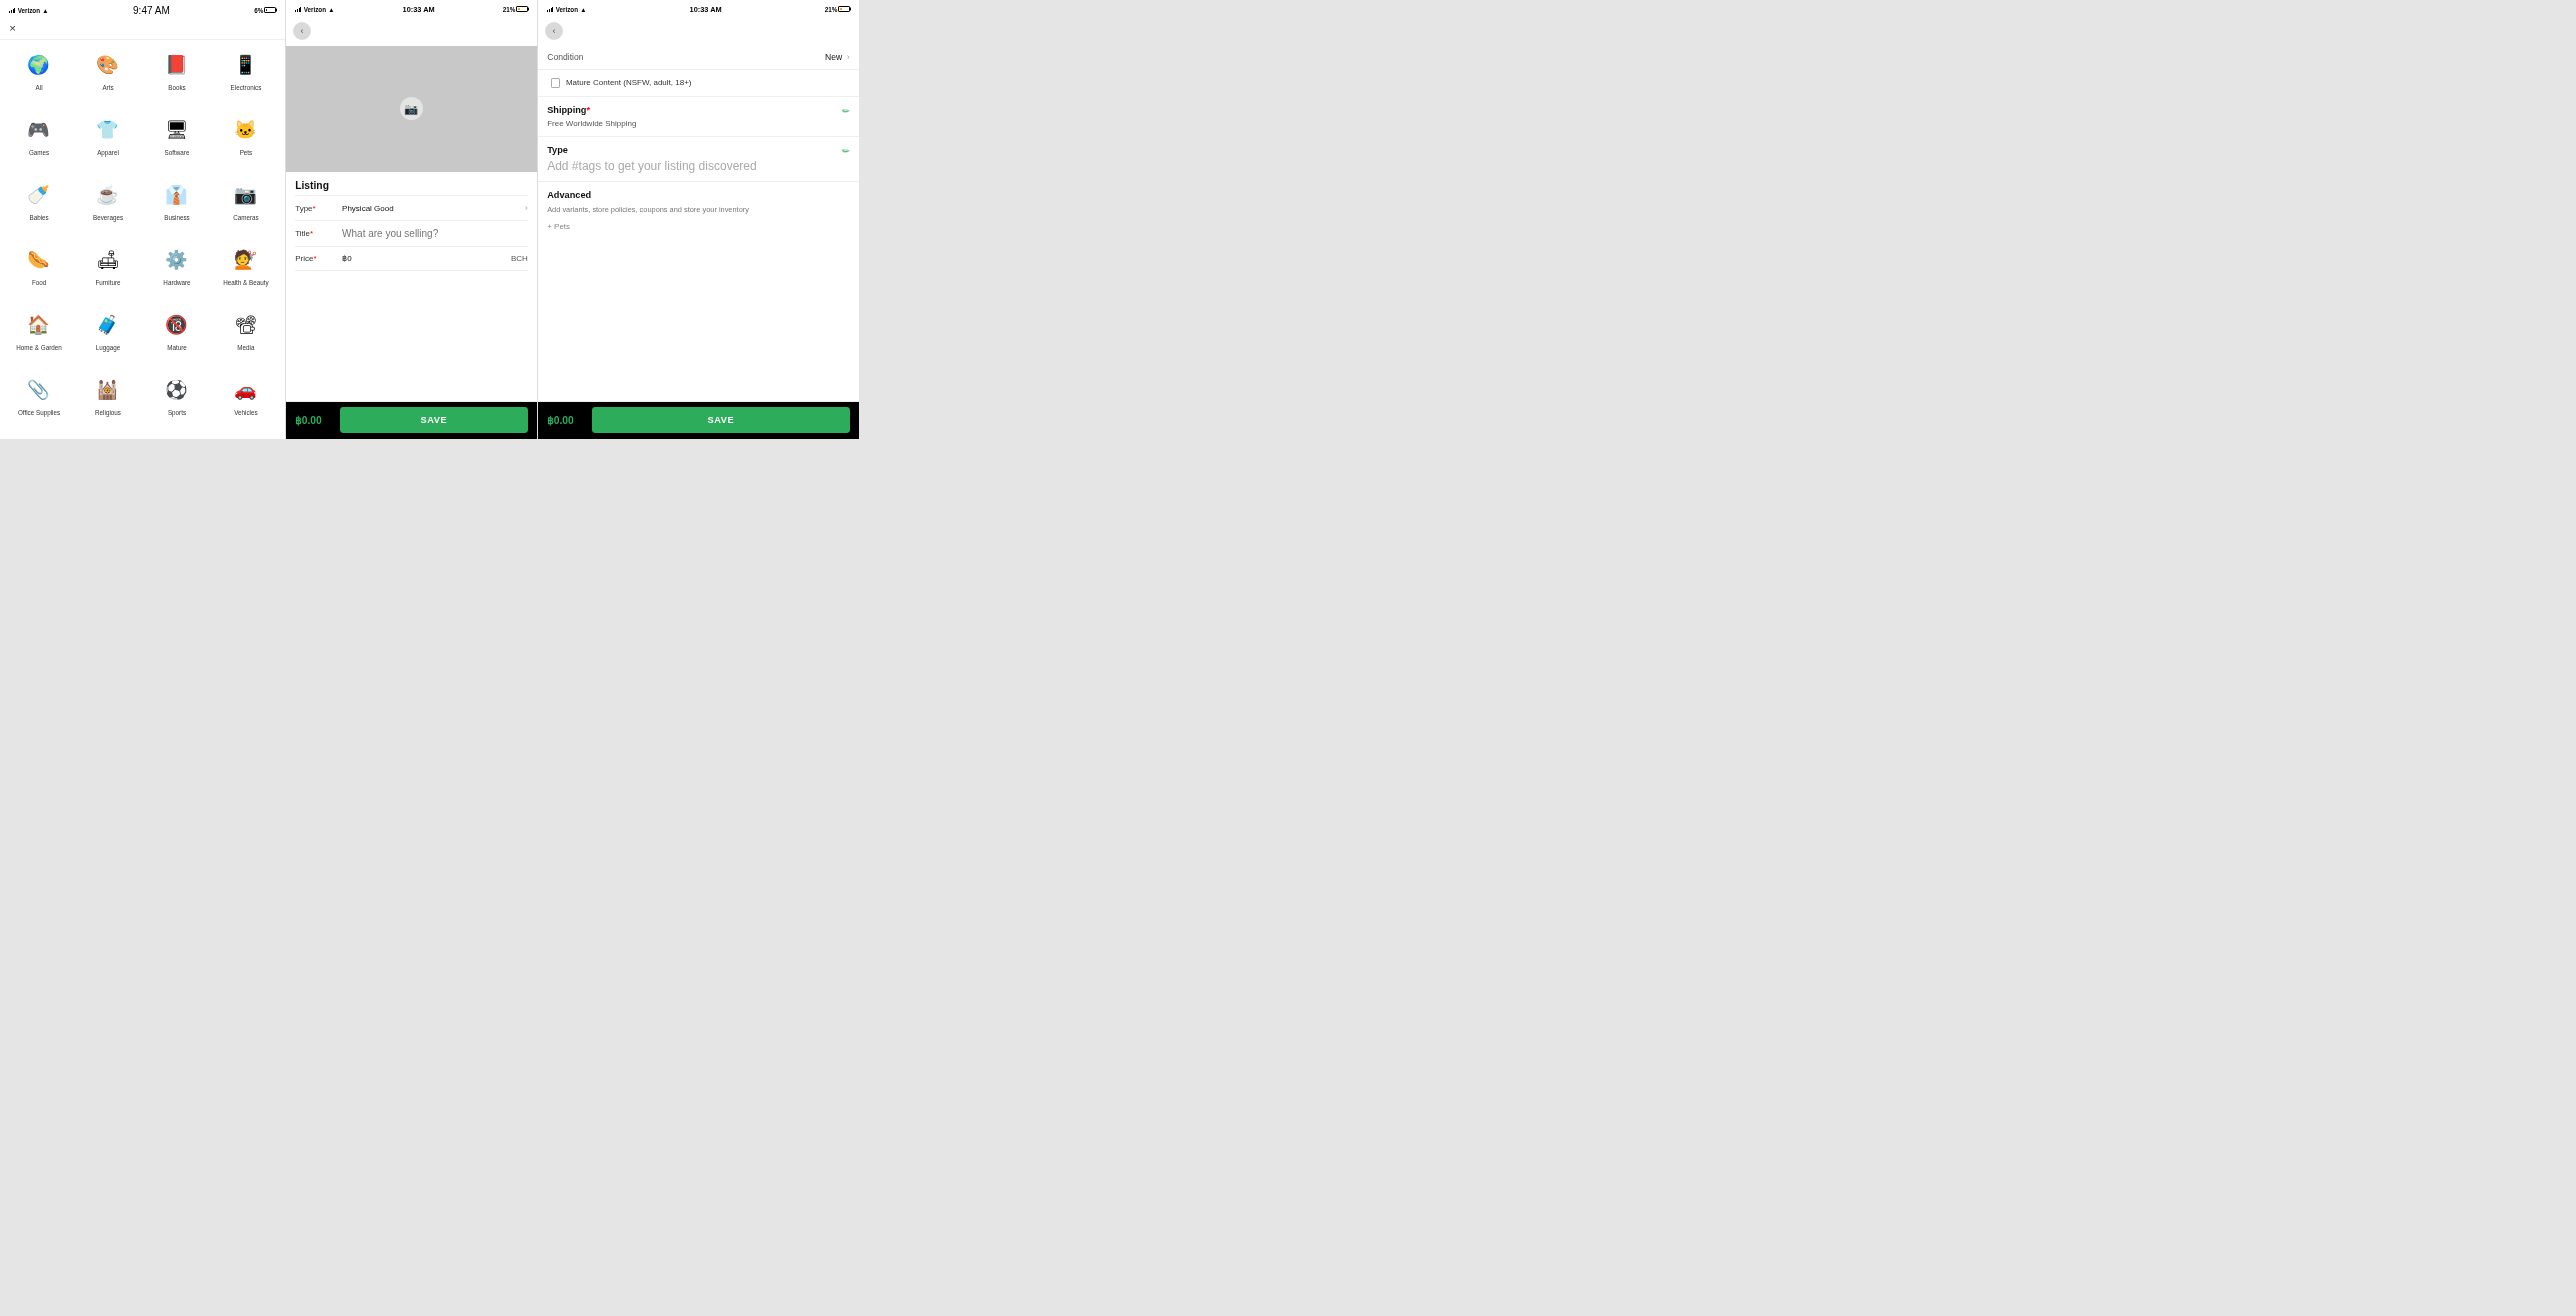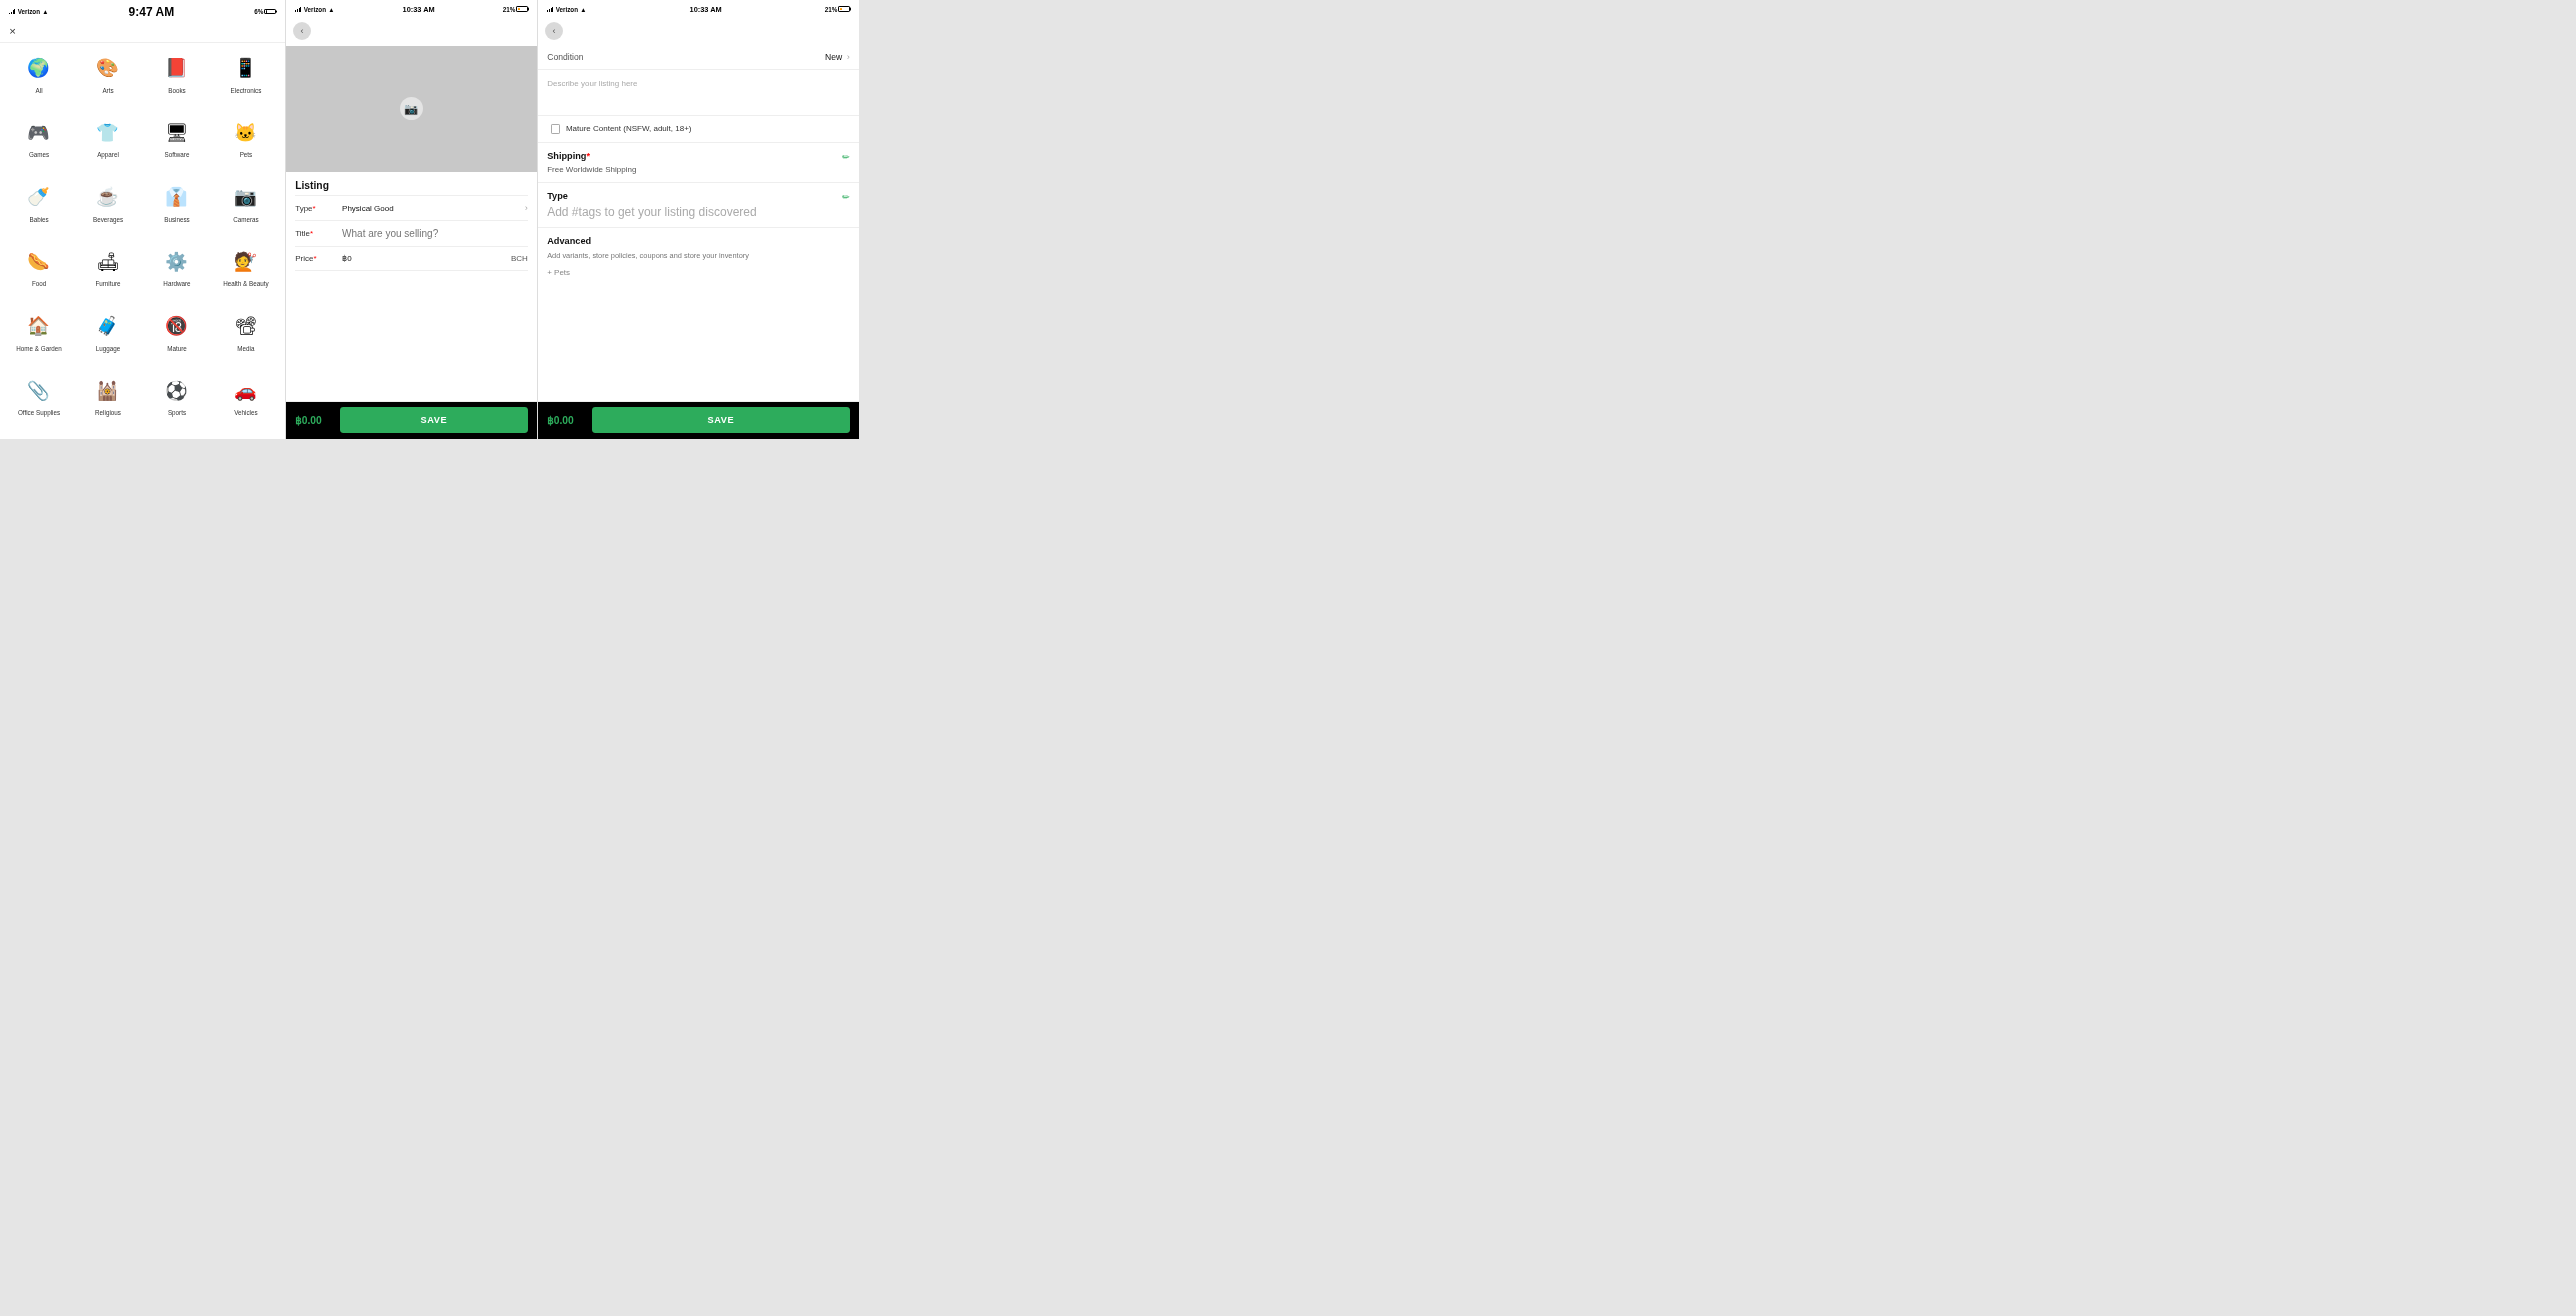"9:47 AM" div { font-size: 12px -> 10px; font-weight: 700 -> 400 }
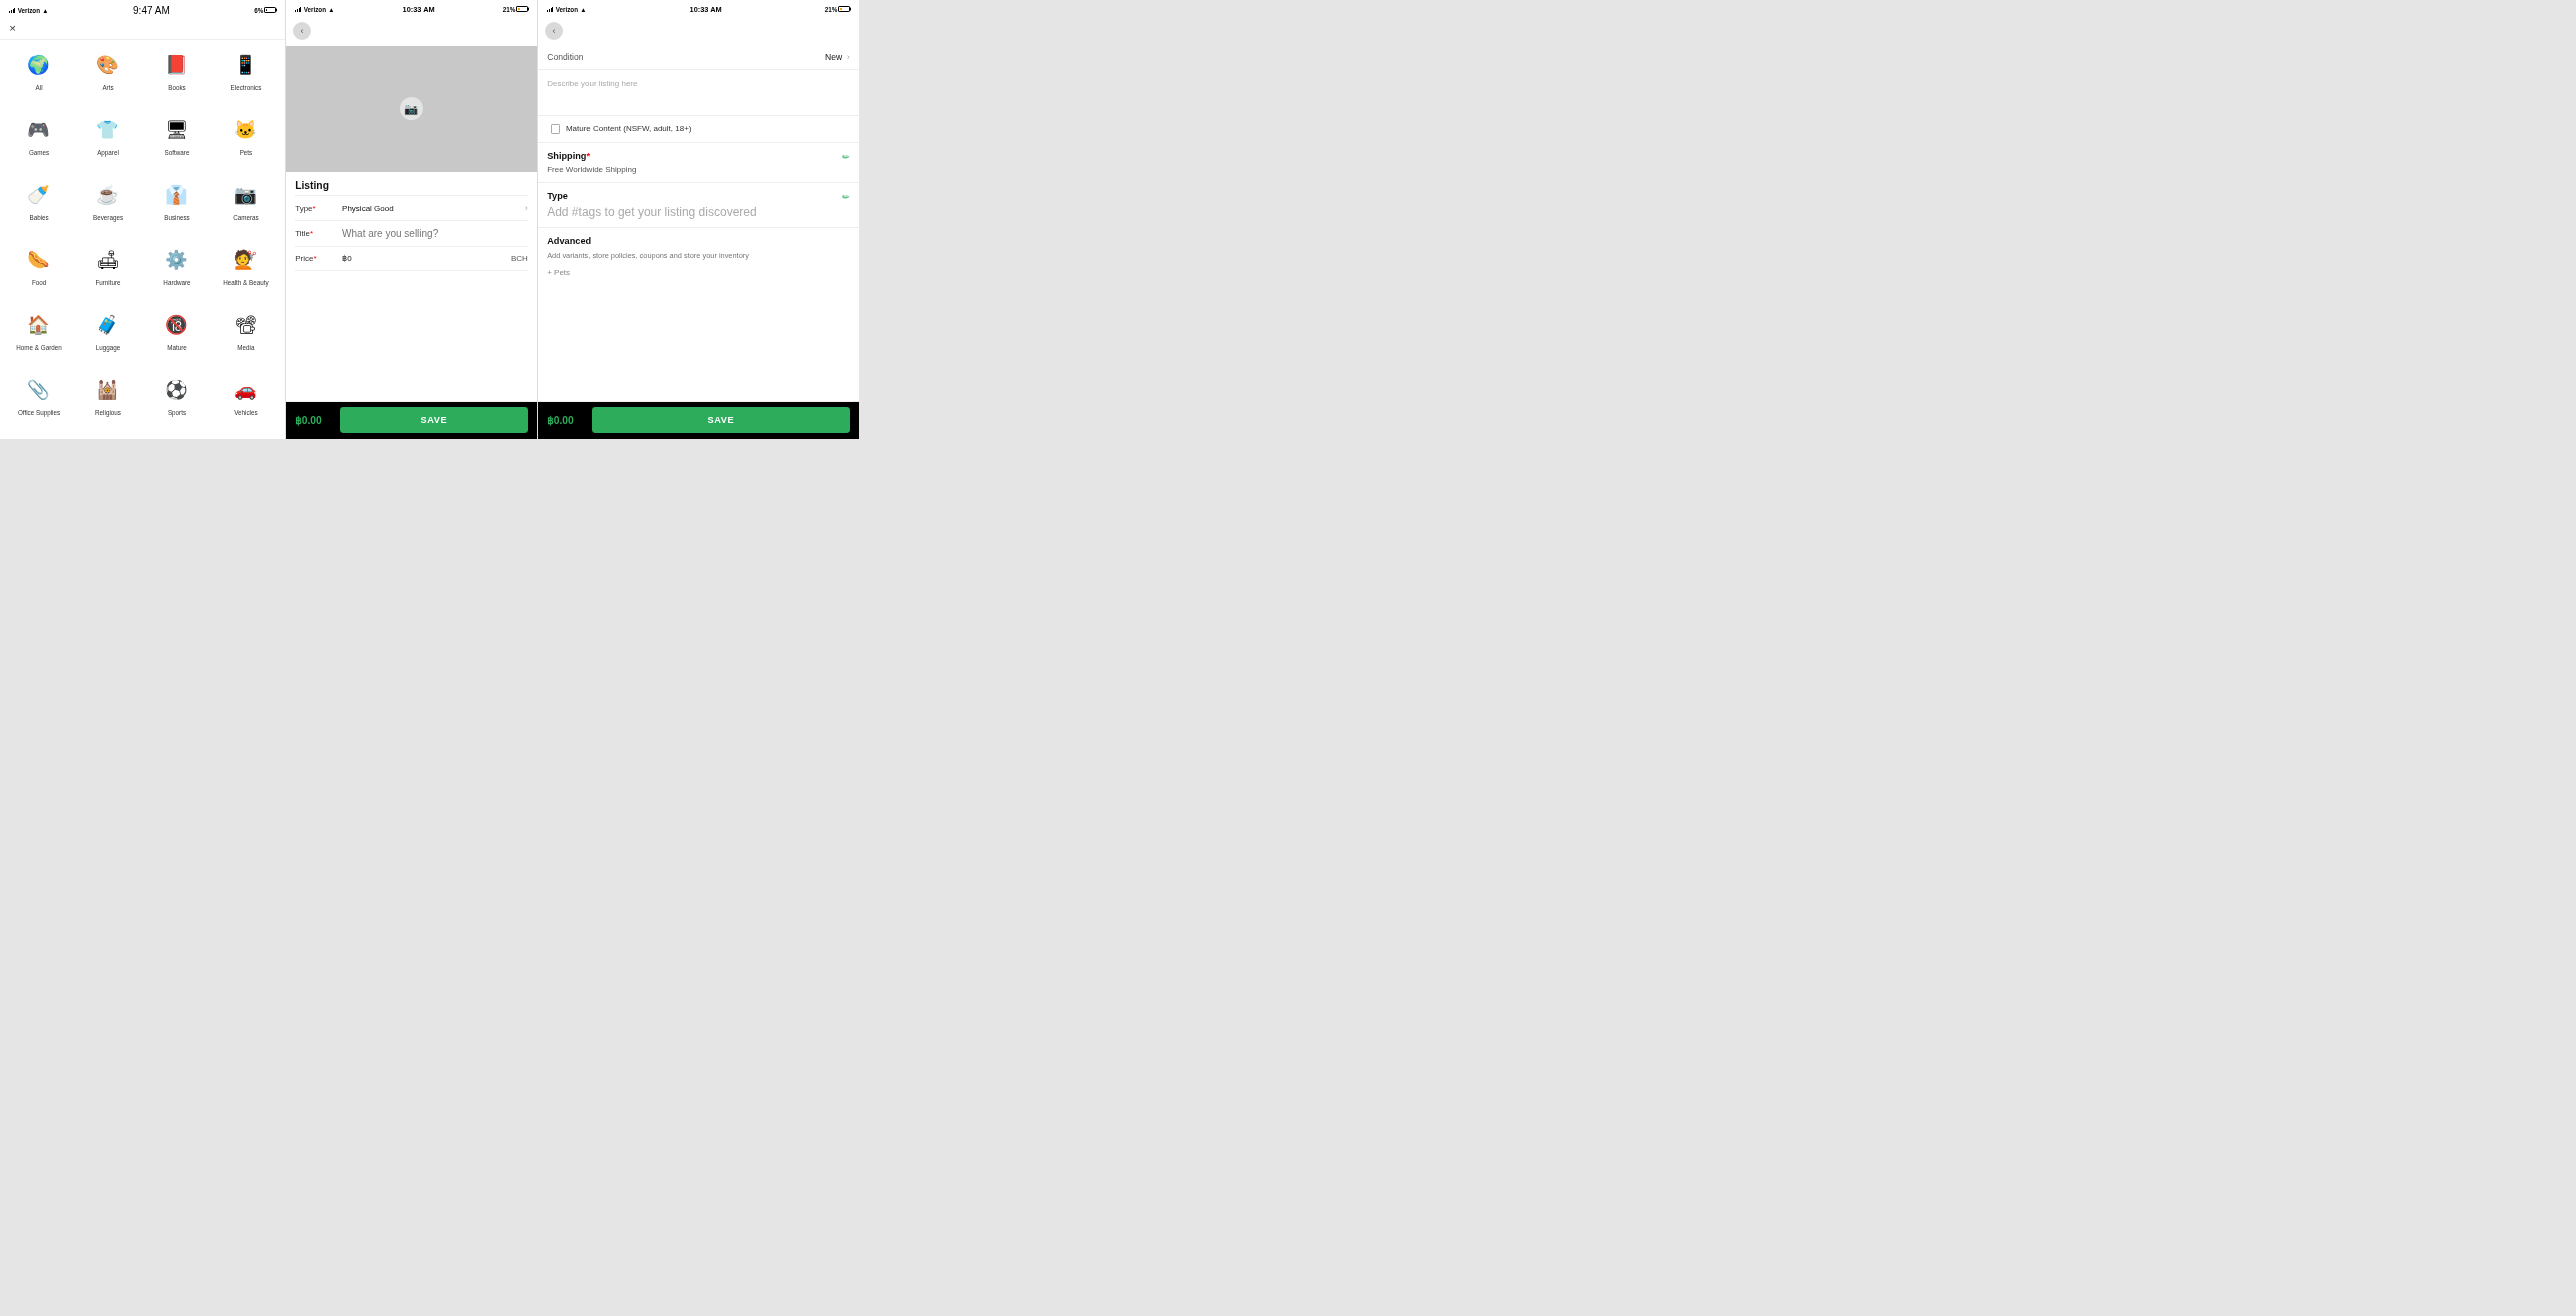"Describe your listing here" div.description-area { html: <div> <span>Describe your listing here</span> </div> -> none }
